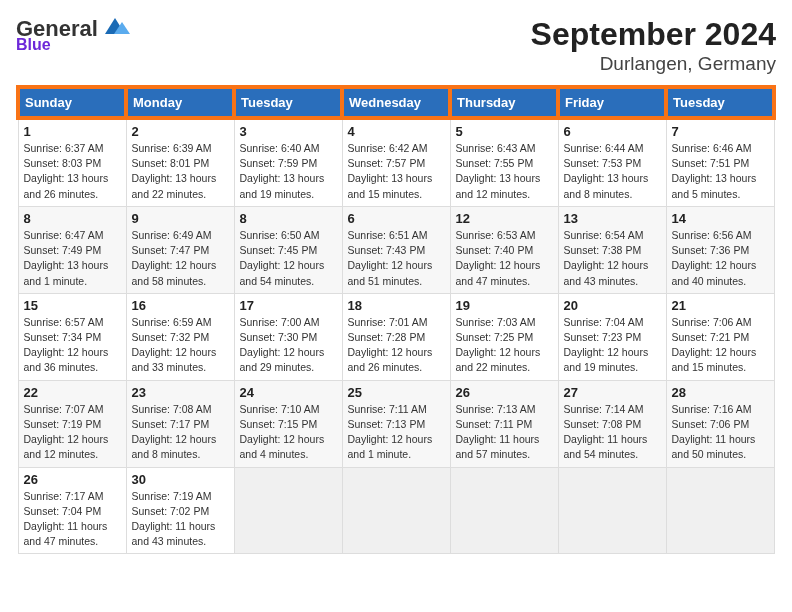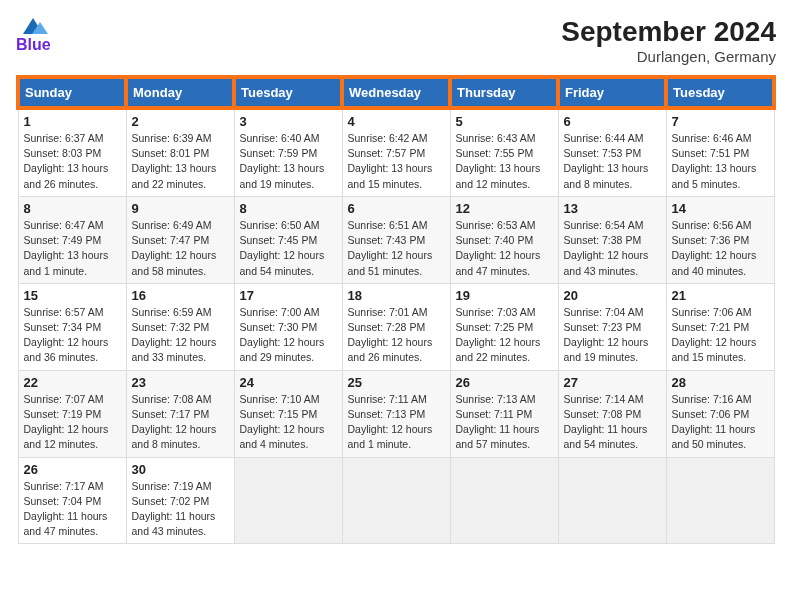"General" span.logo-text { html: none -> <span> <span>General</span> </span> }
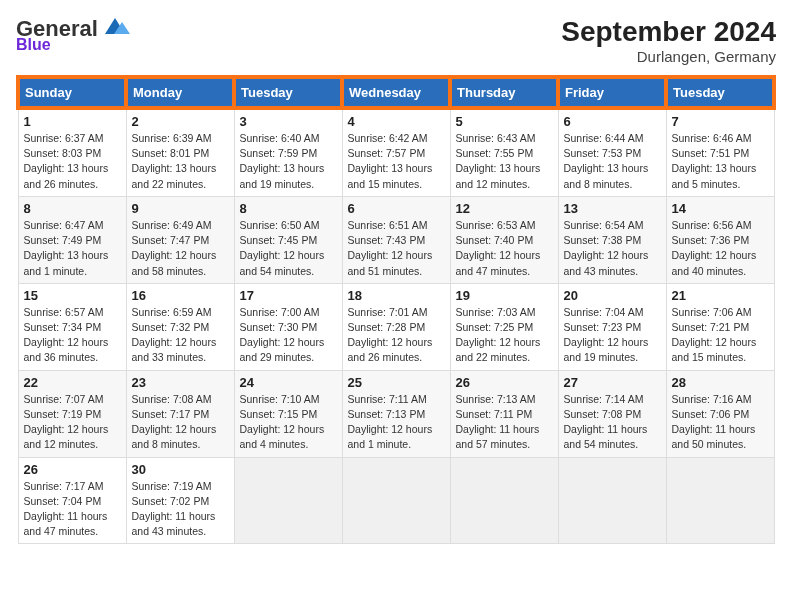"September 2024" .month-title { font-size: 28px -> 32px }
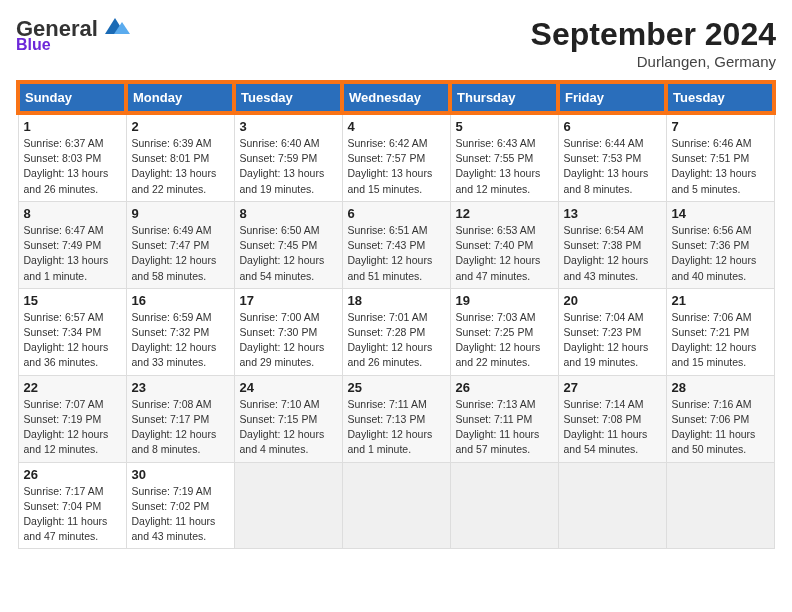"Durlangen, Germany" .location { font-size: 15px -> 19px }
